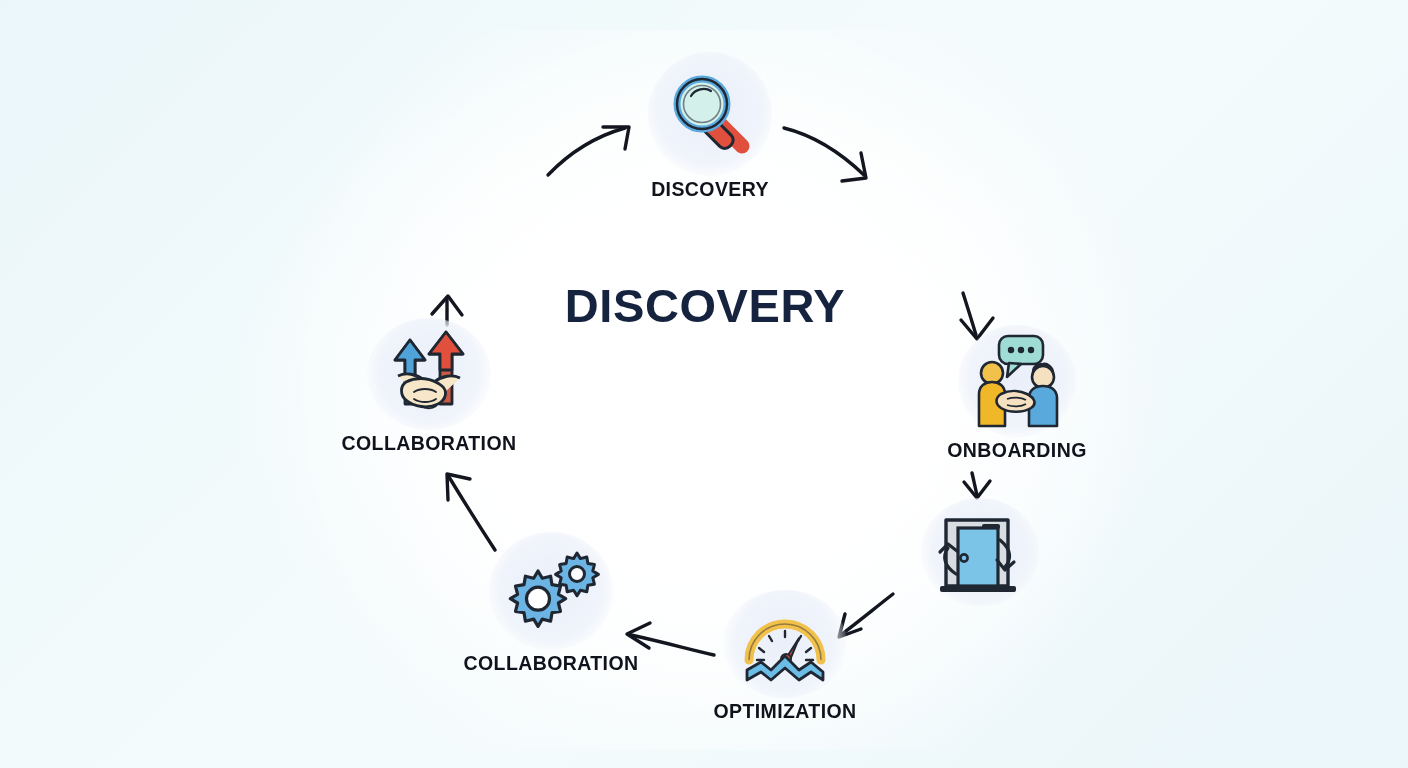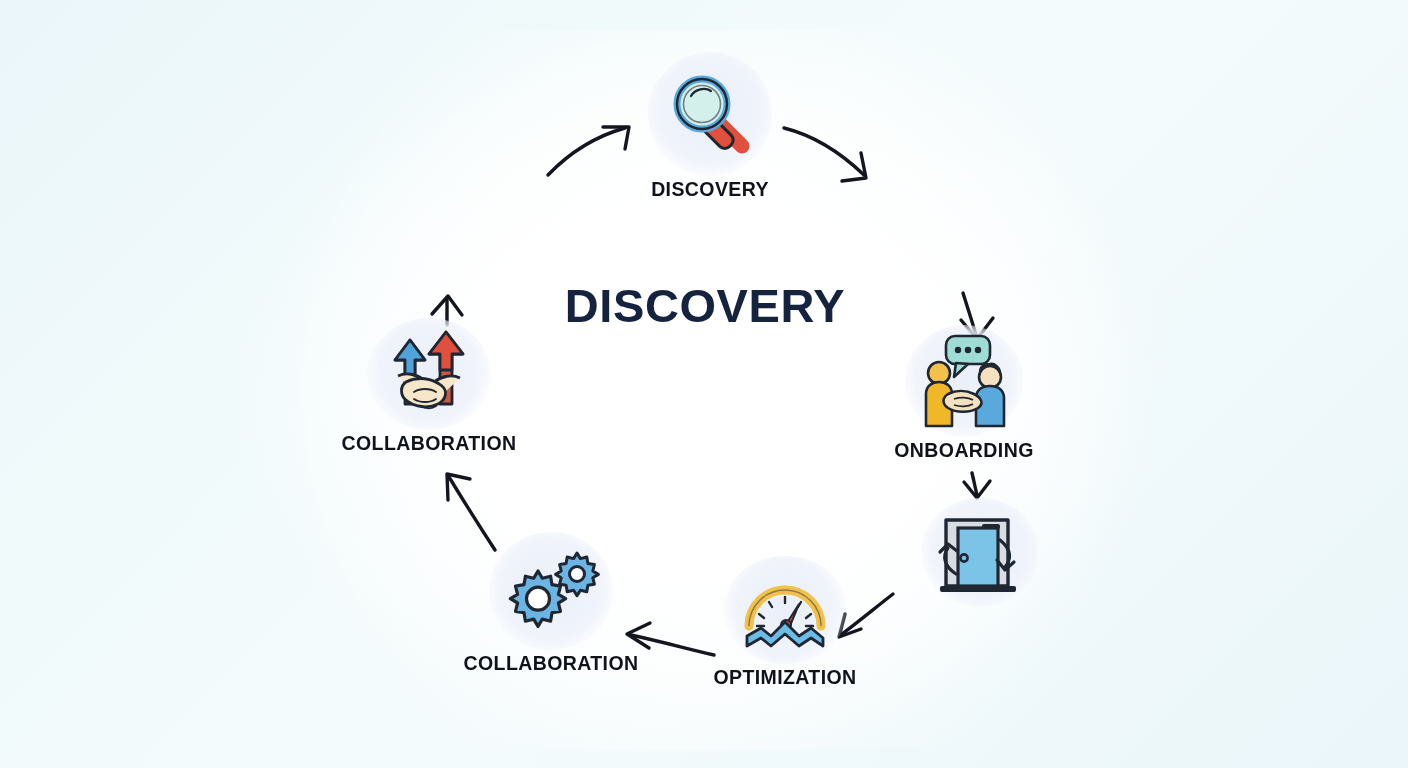"ONBOARDING" div.node { left: 868px -> 921px }
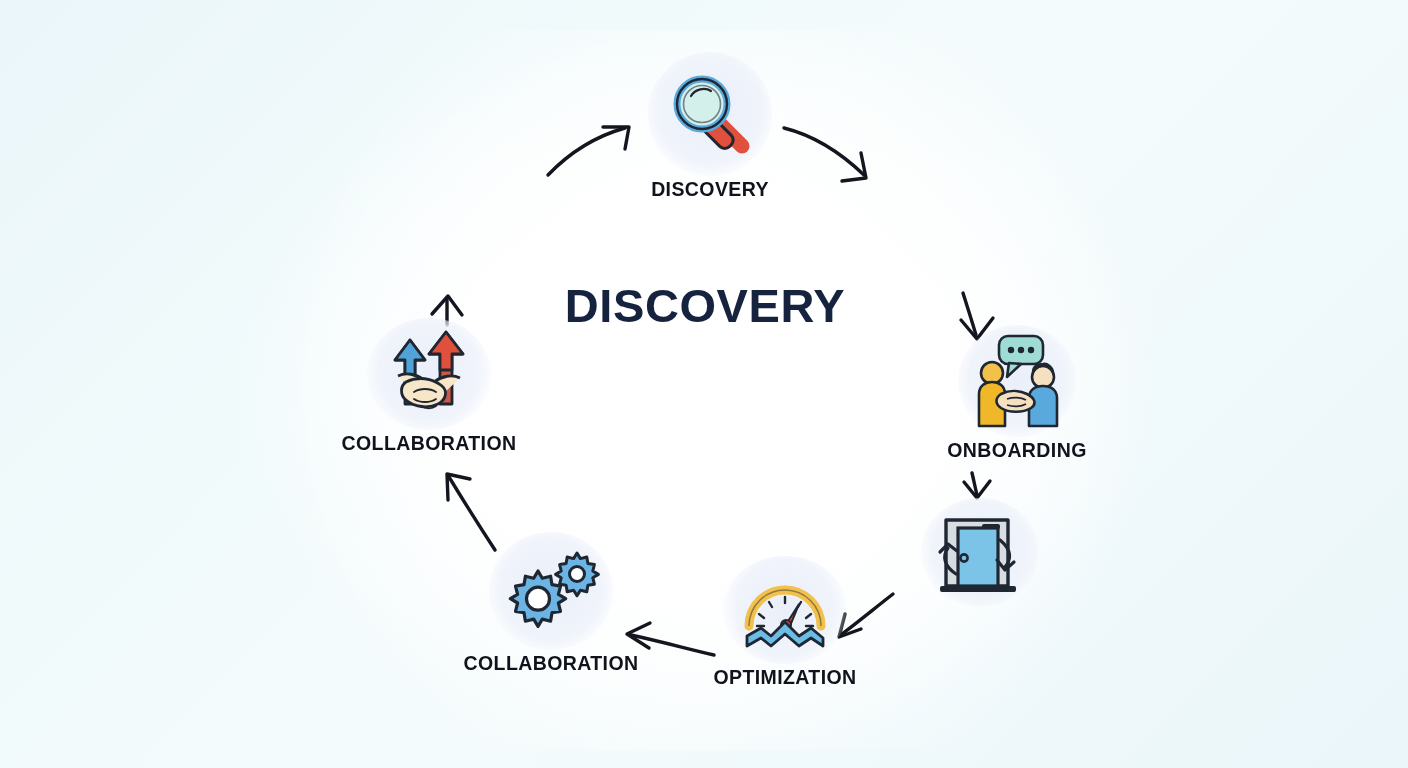"OPTIMIZATION" div.node { top: 556px -> 590px }
